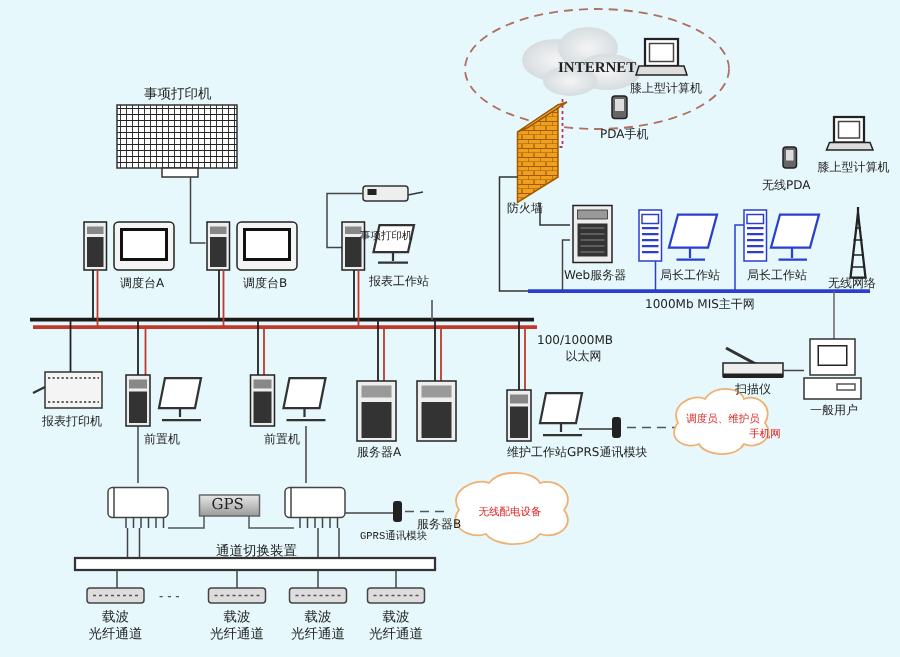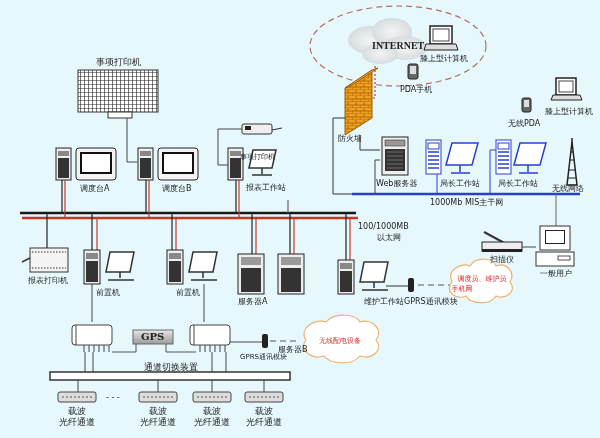"手机网" div.lbl { left: 462px -> 510px }
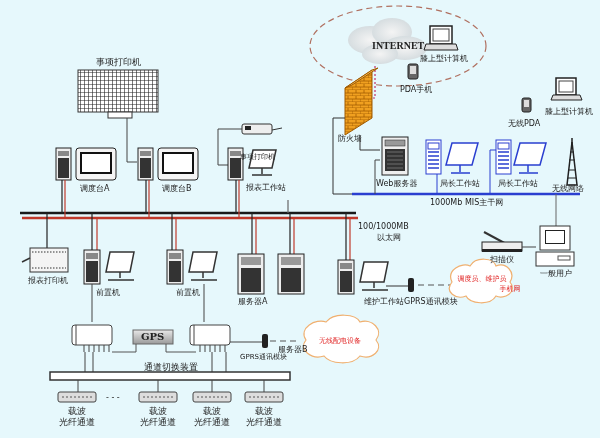"维护工作站GPRS通讯模块" div.lbl { margin-left: 26px -> none }
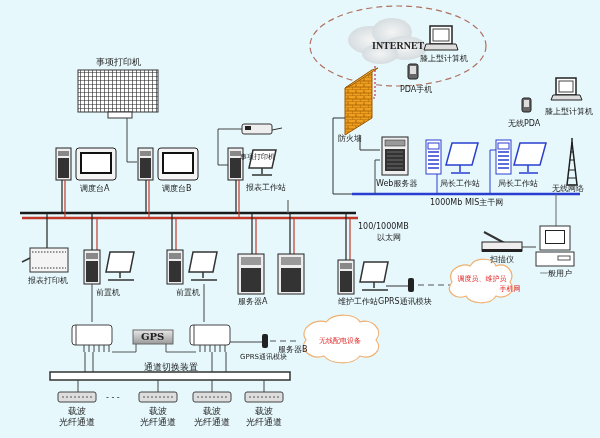"GPS" div.lbl { font-weight: bold -> normal }
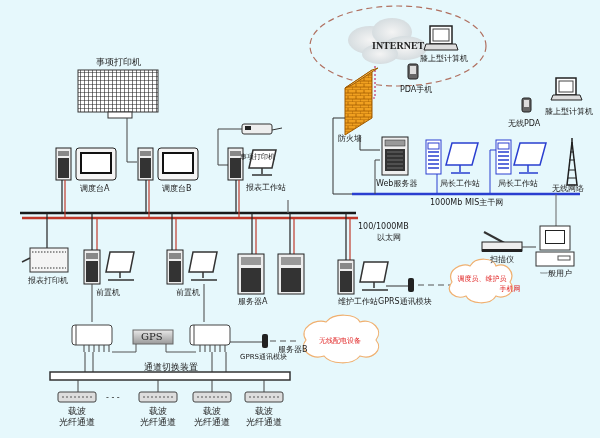"GPRS通讯模块" div.lbl { font-family: none -> Liberation Mono, monospace }
